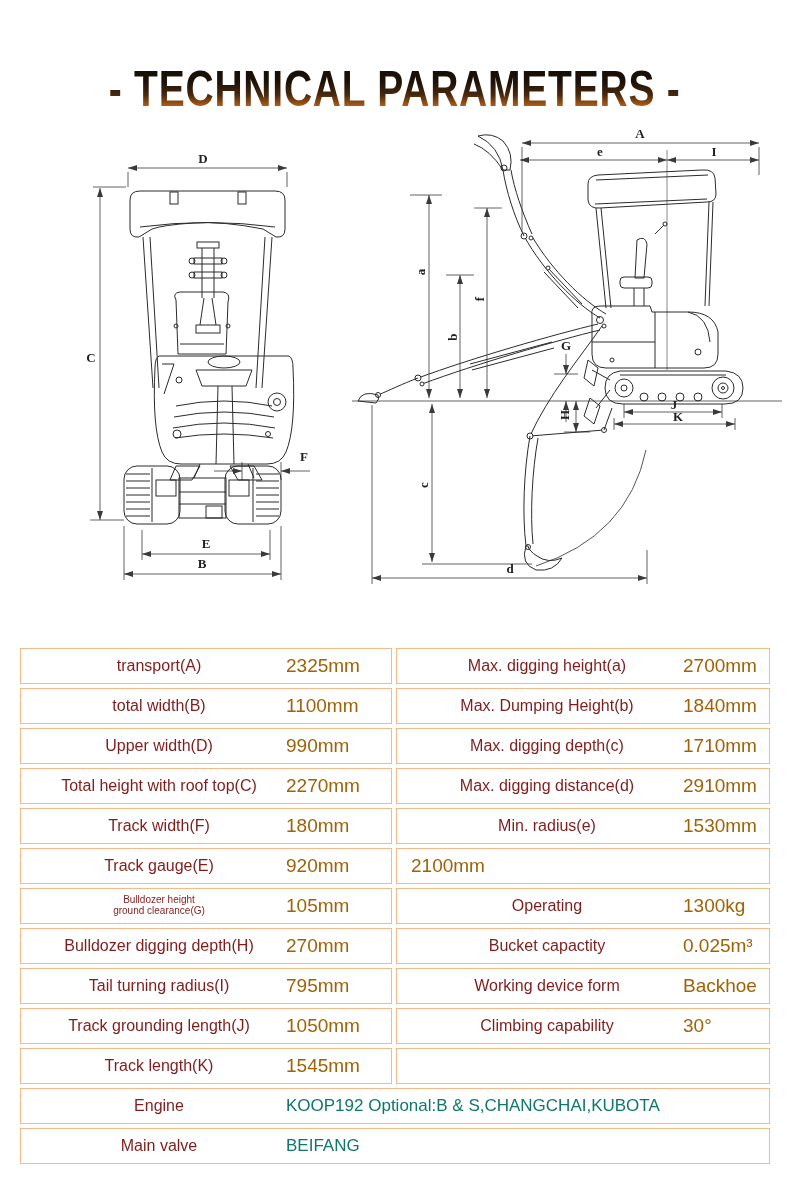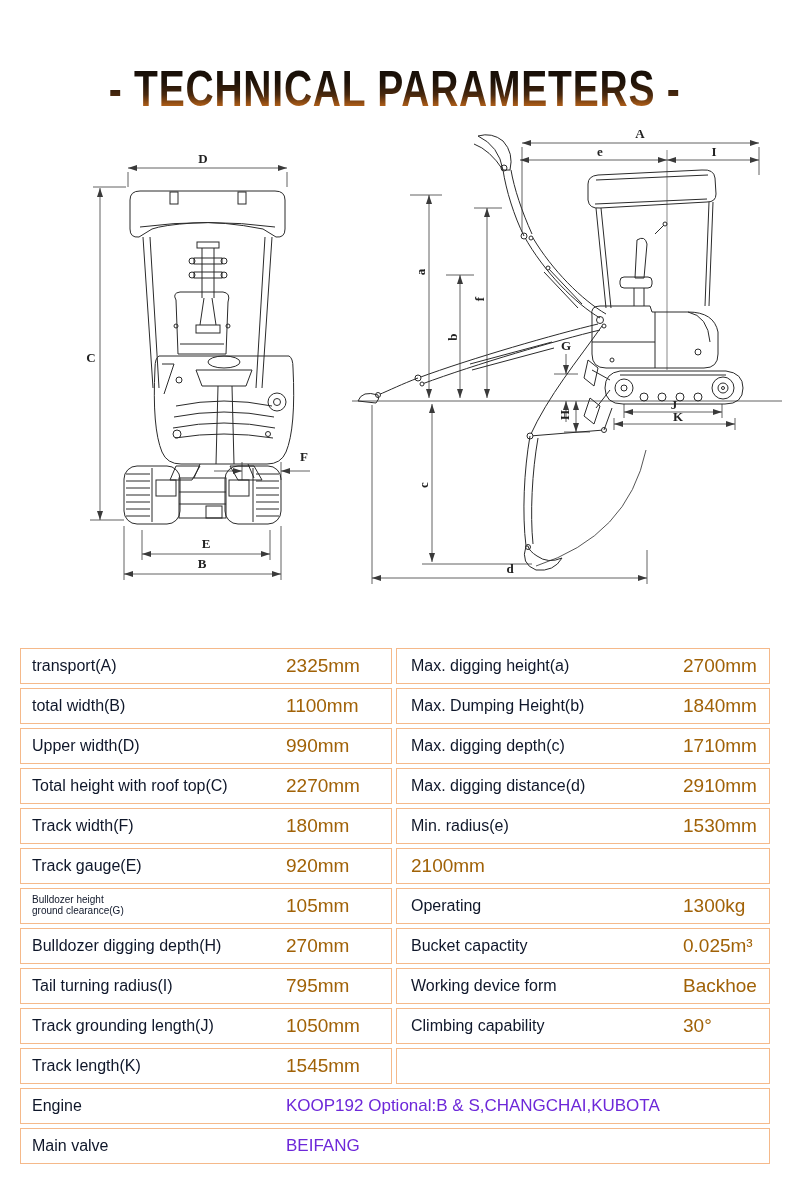"transport(A)" .label { color: #0f172a -> #7f1d1d; text-align: none -> center }
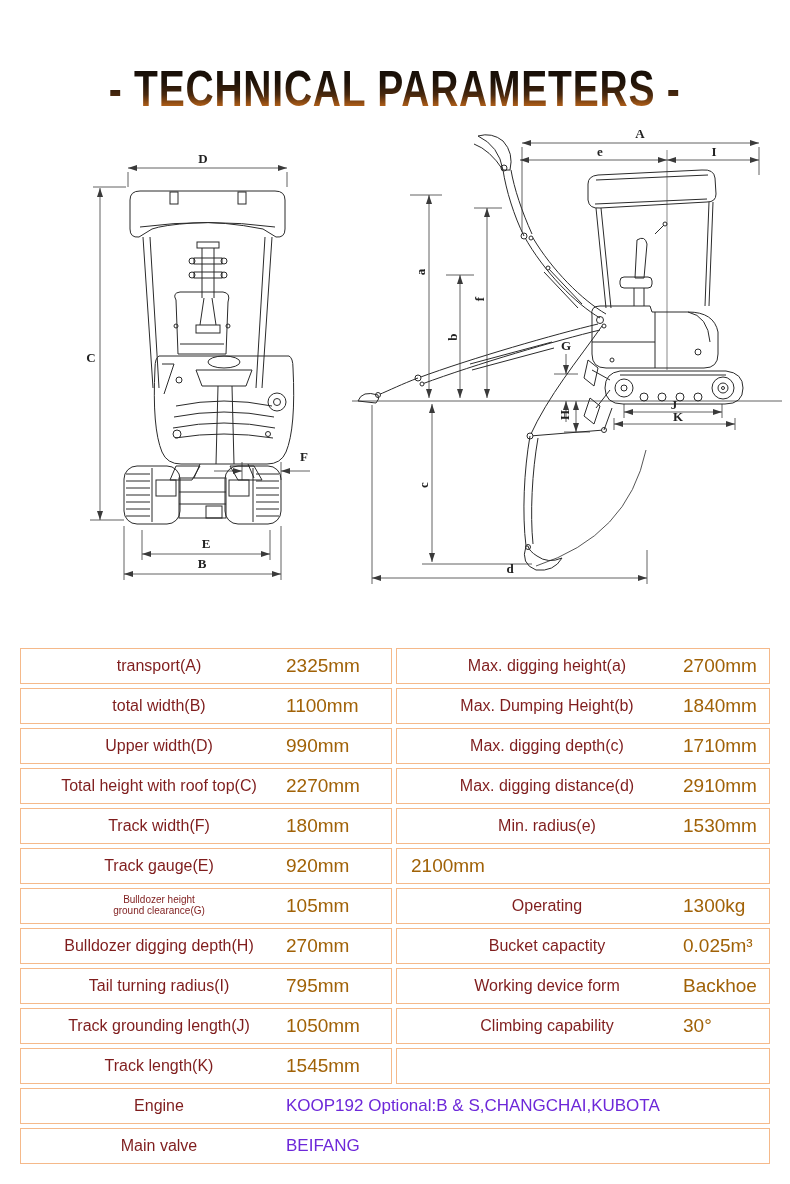"KOOP192 Optional:B & S,CHANGCHAI,KUBOTA" .value.vsm { color: #6d28d9 -> #0f766e }
